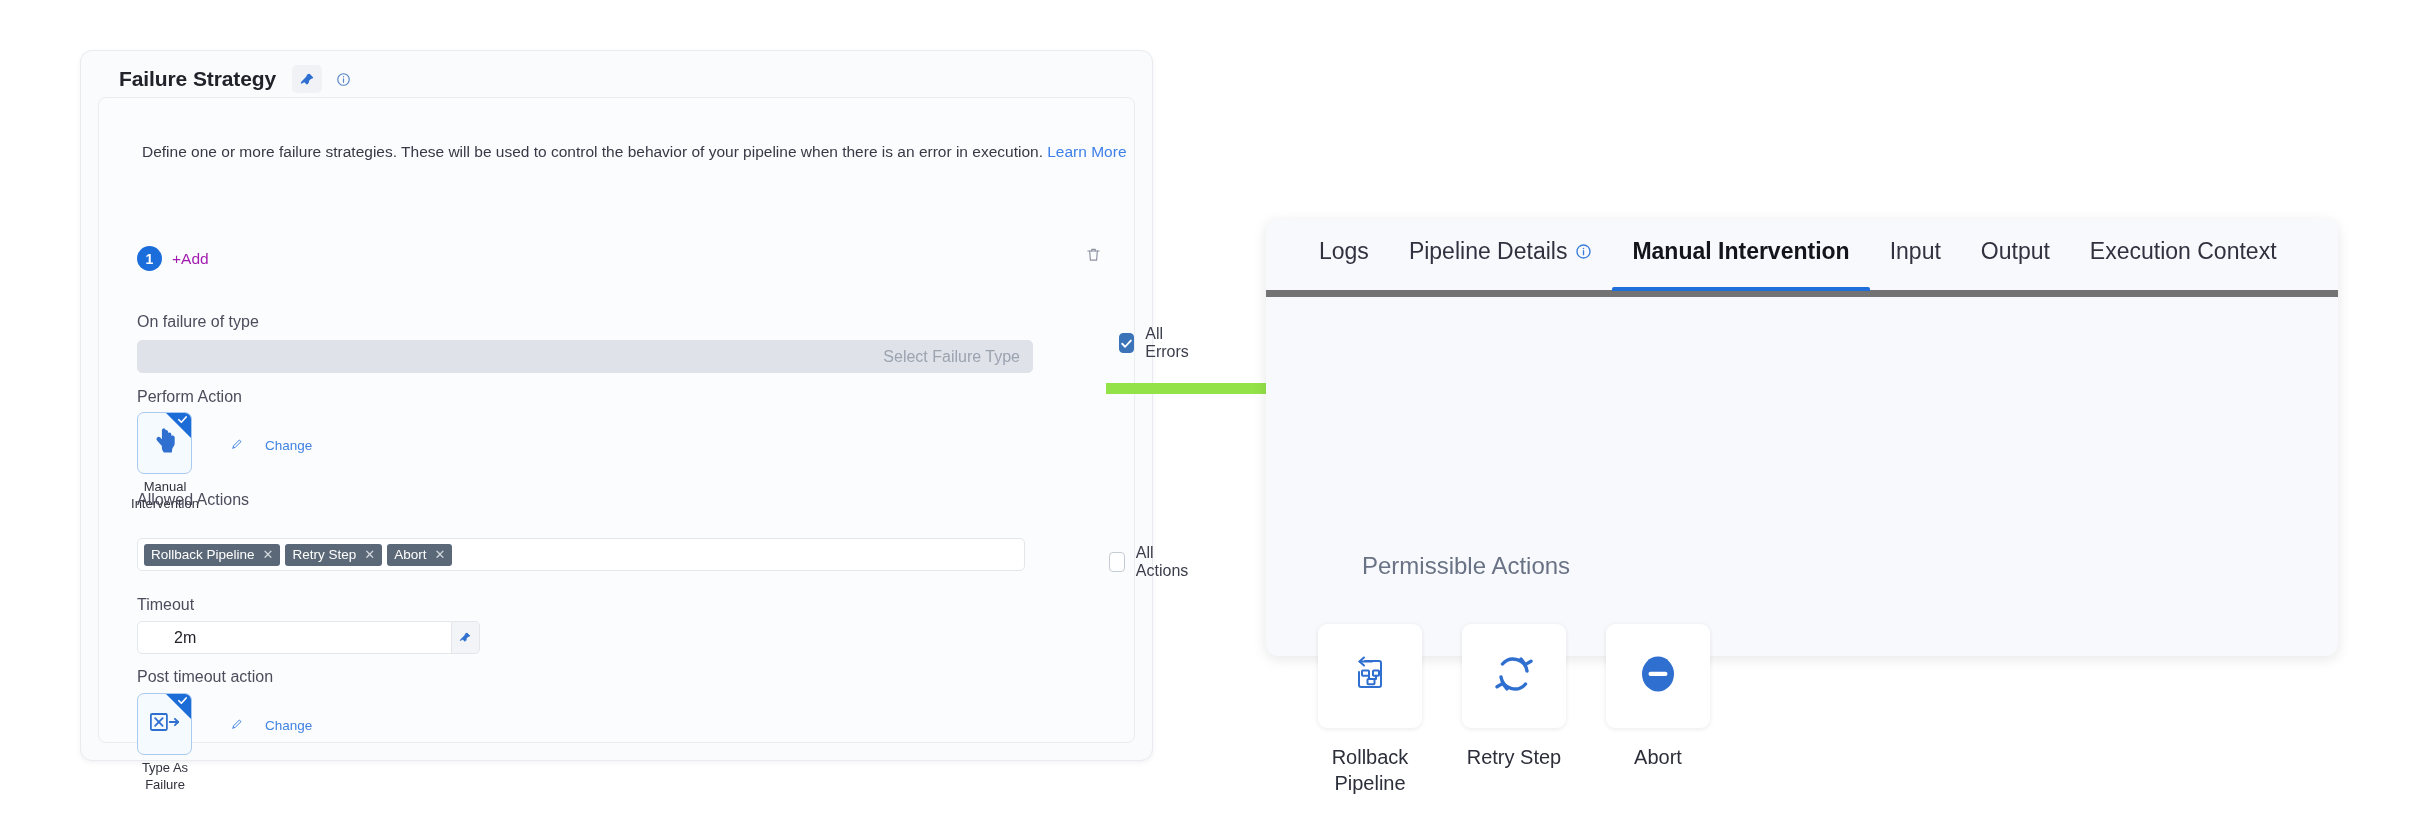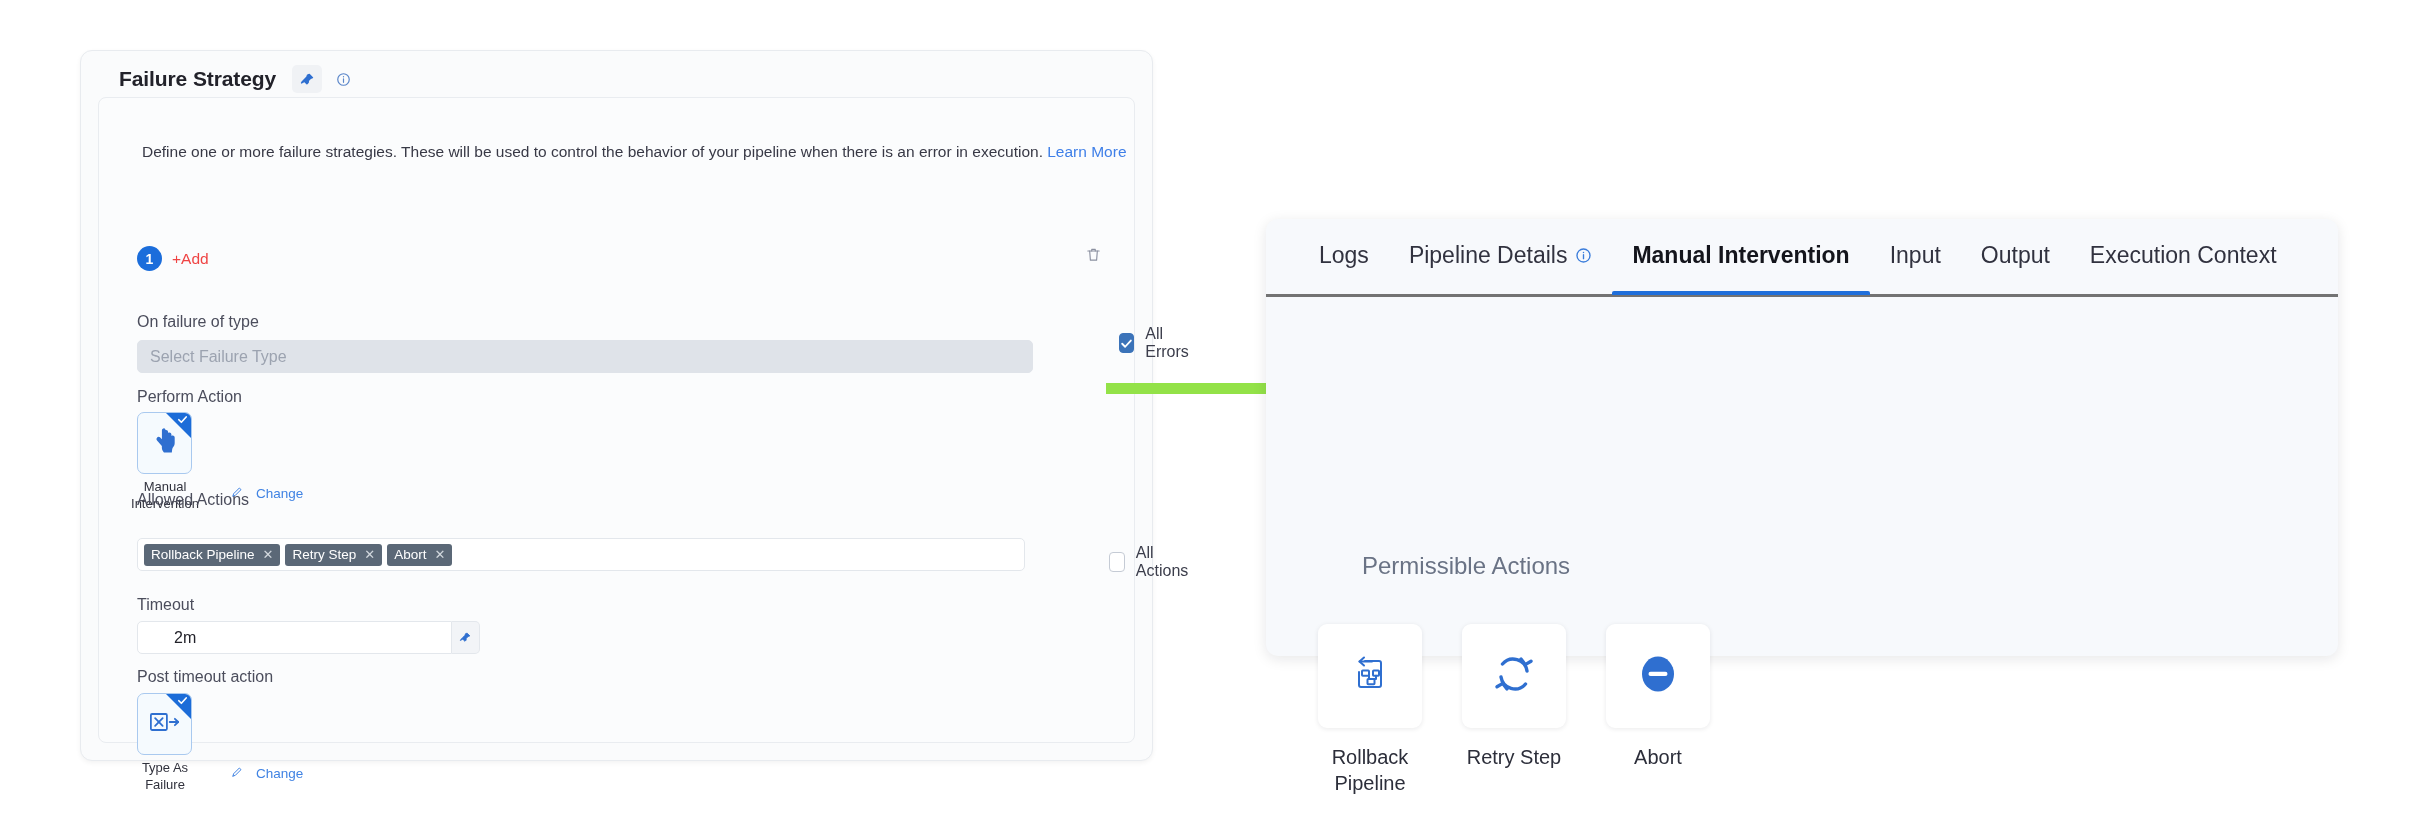"+Add" .add-link { color: #ef4444 -> #a21caf }
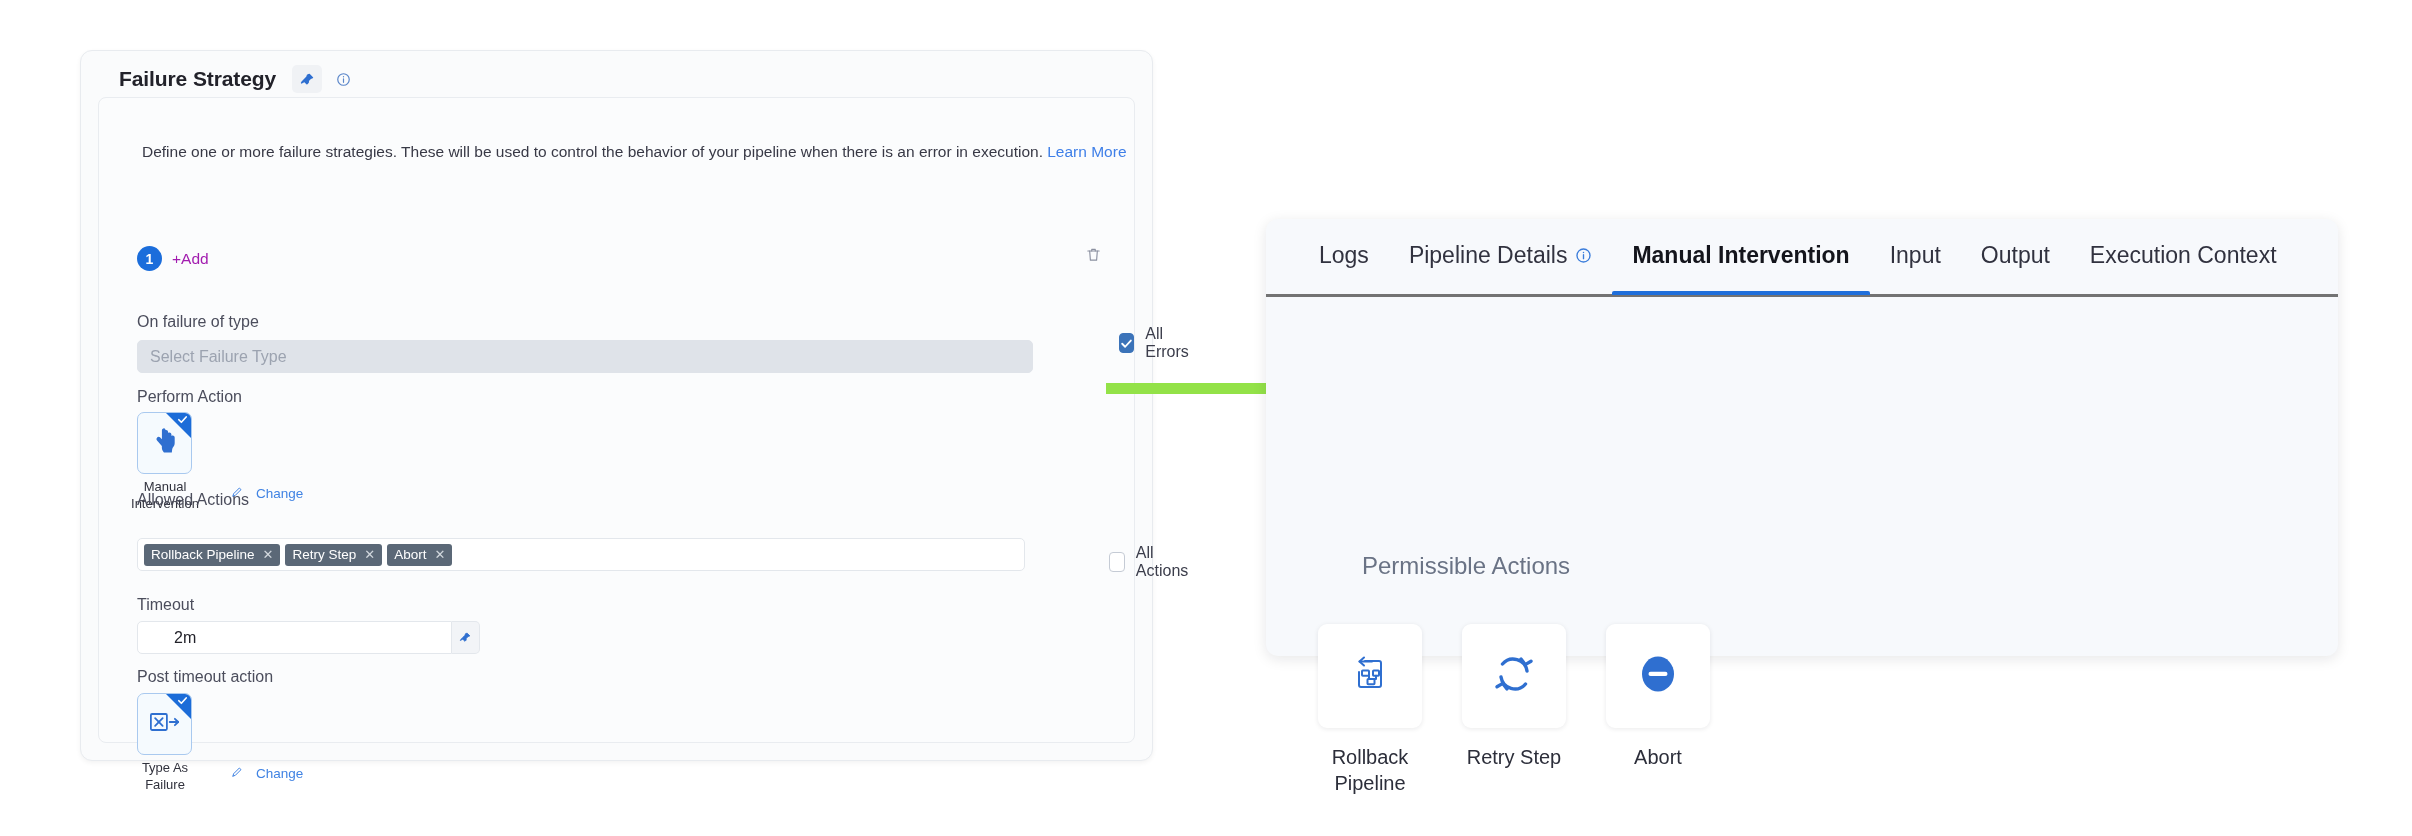"Logs" .tabs { border-bottom: 3px solid #737373 -> 7px solid #737373 }
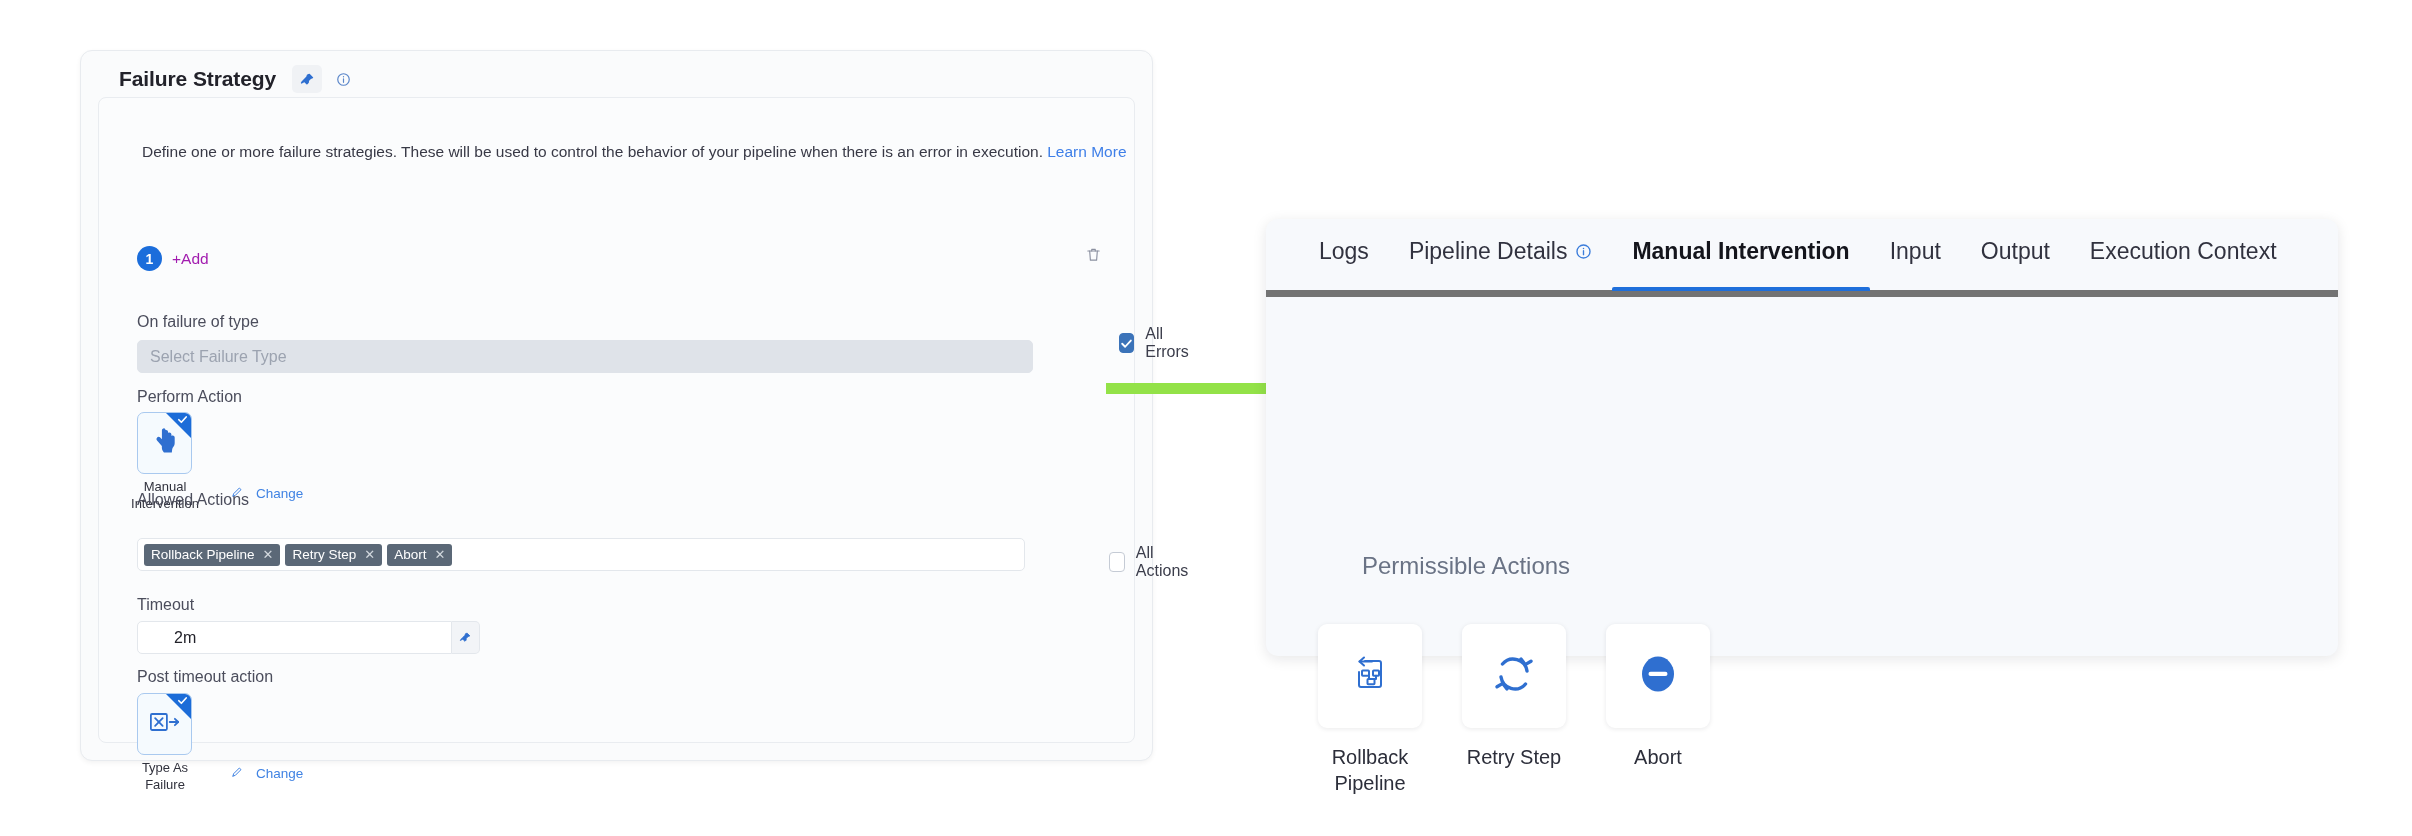"Select Failure Type" .inp-disabled { justify-content: none -> flex-end }
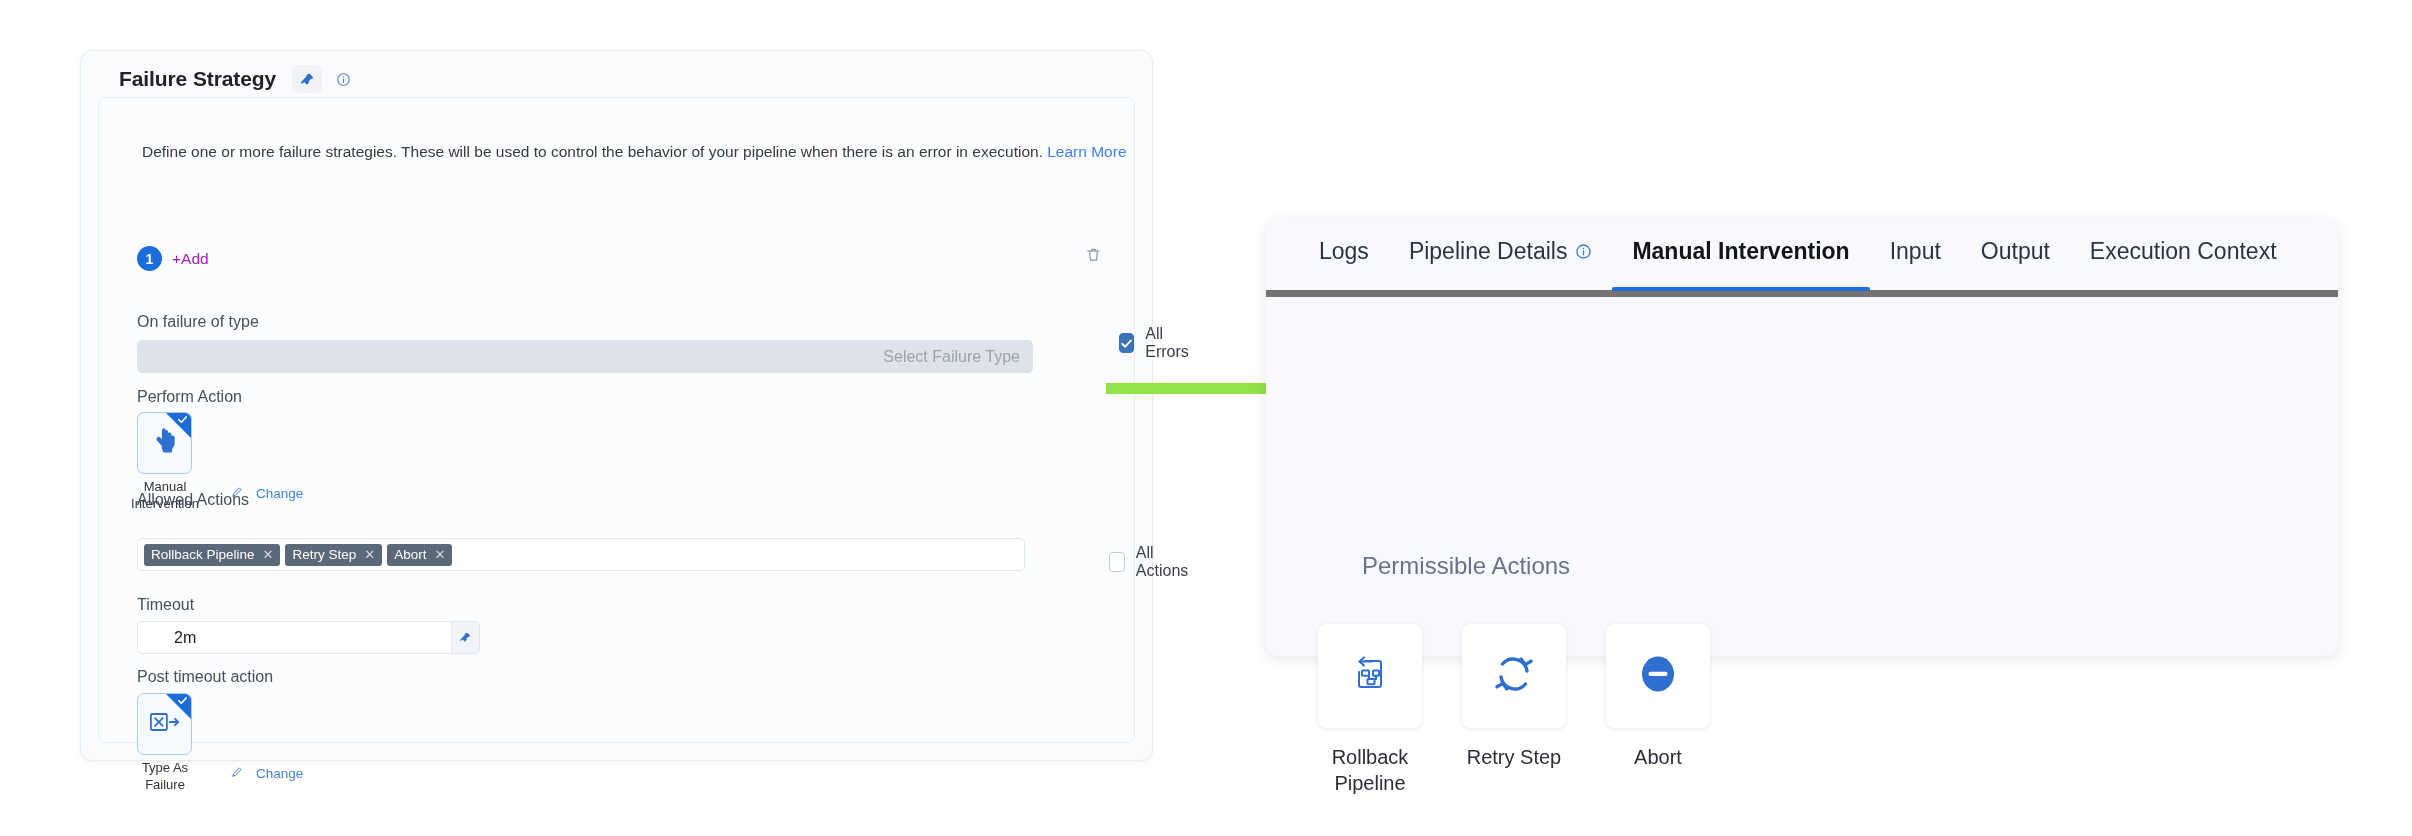"Change" .change-link { gap: 13px -> 22px; margin-top: 48px -> none }
